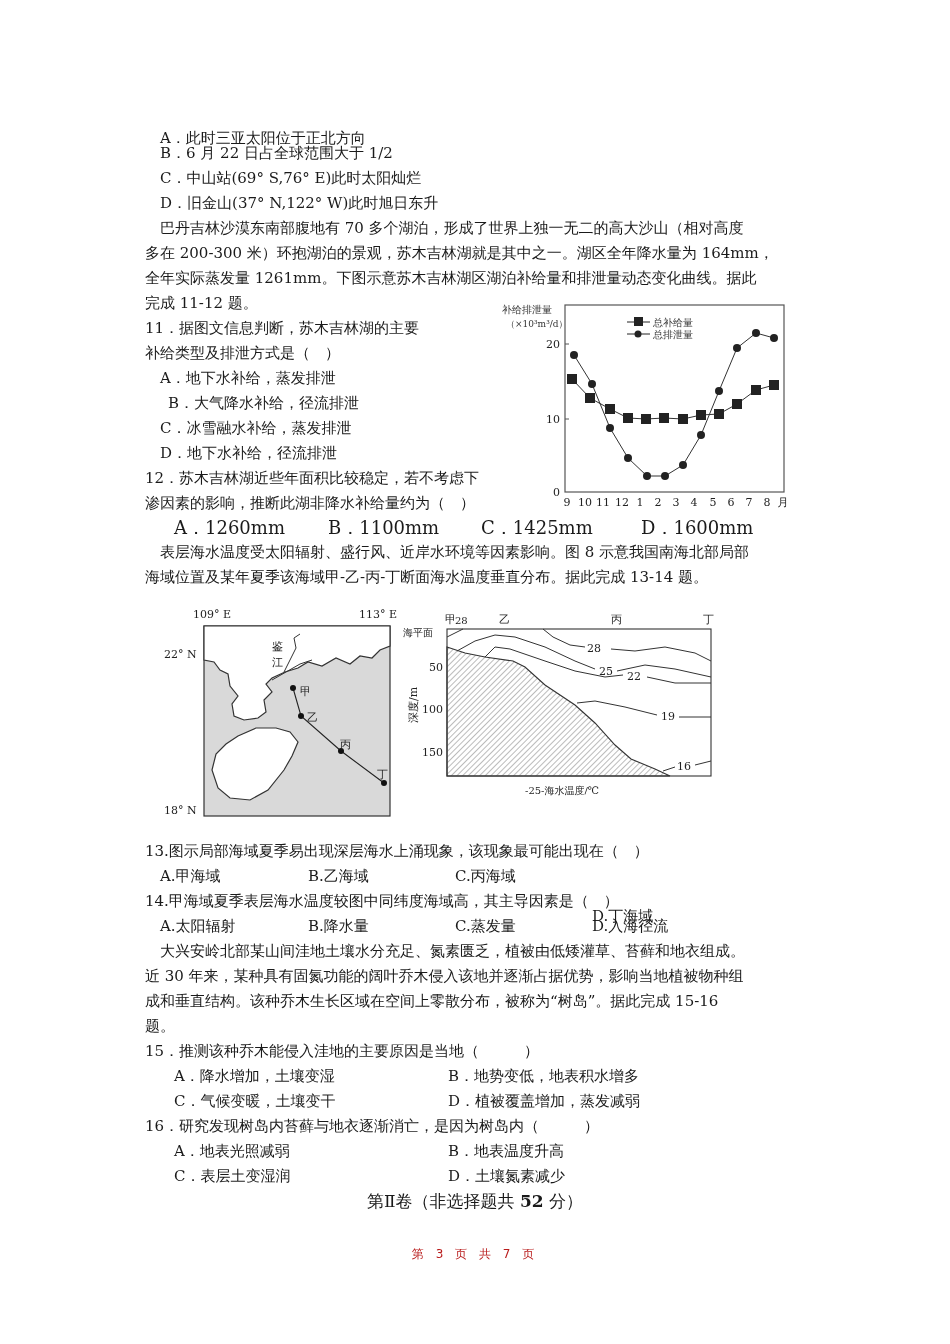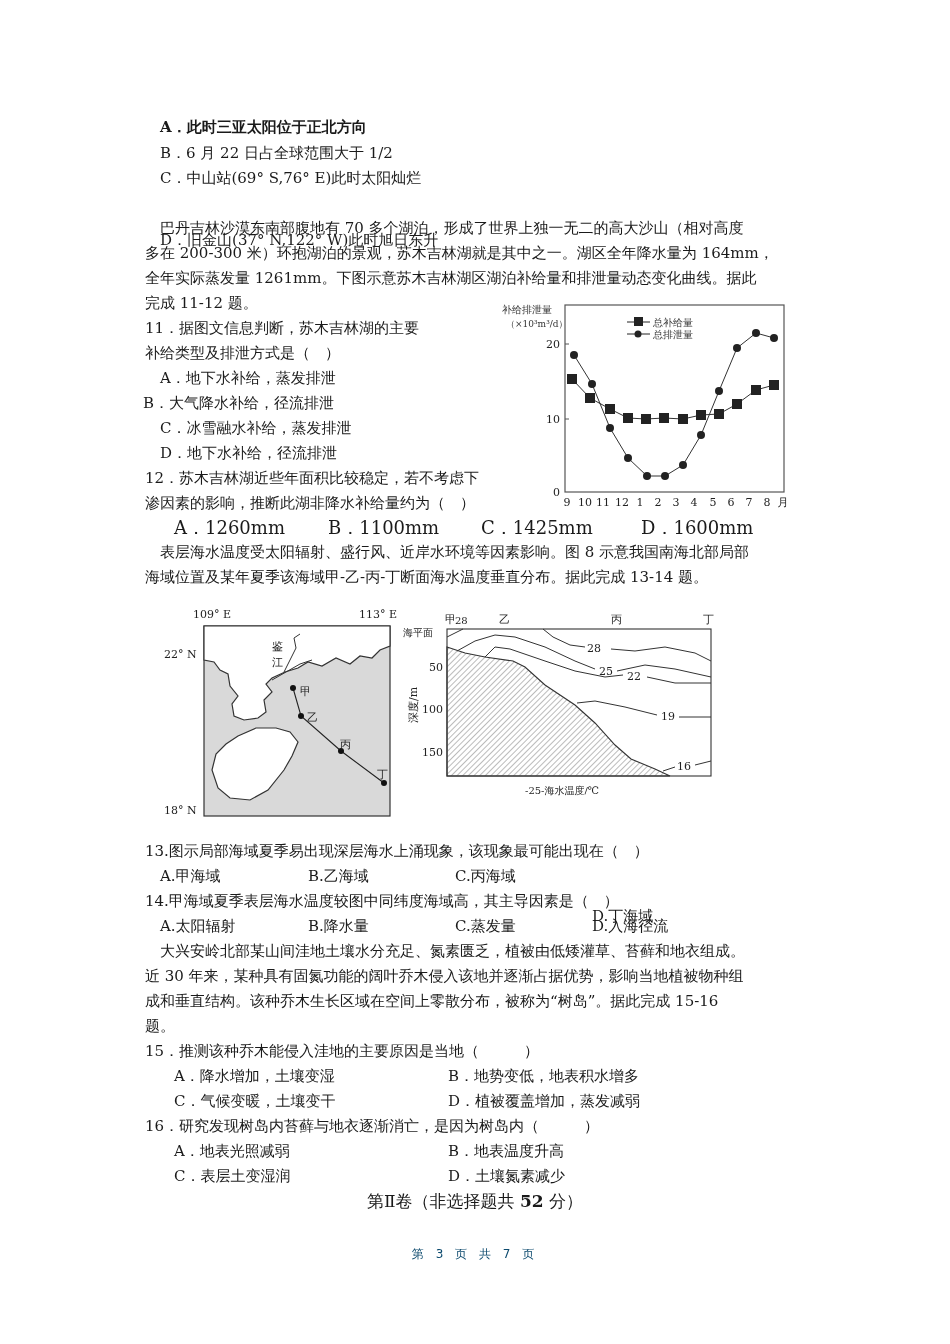"A．此时三亚太阳位于正北方向" div.line { font-weight: bold -> none; top: 117px -> 128px }
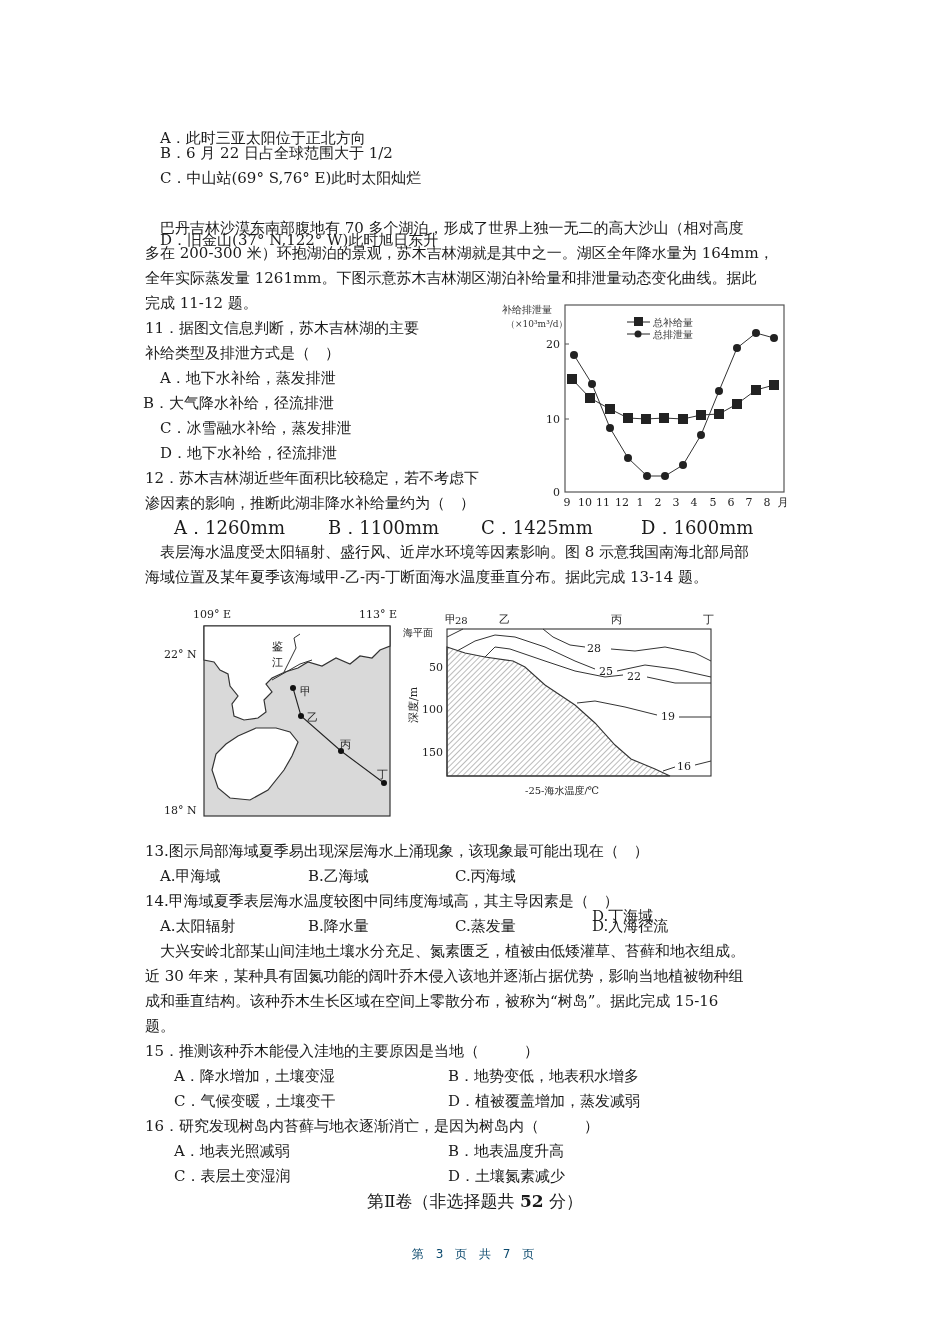"D．旧金山(37° N,122° W)此时旭日东升" div.line { margin-top: 37px -> none }
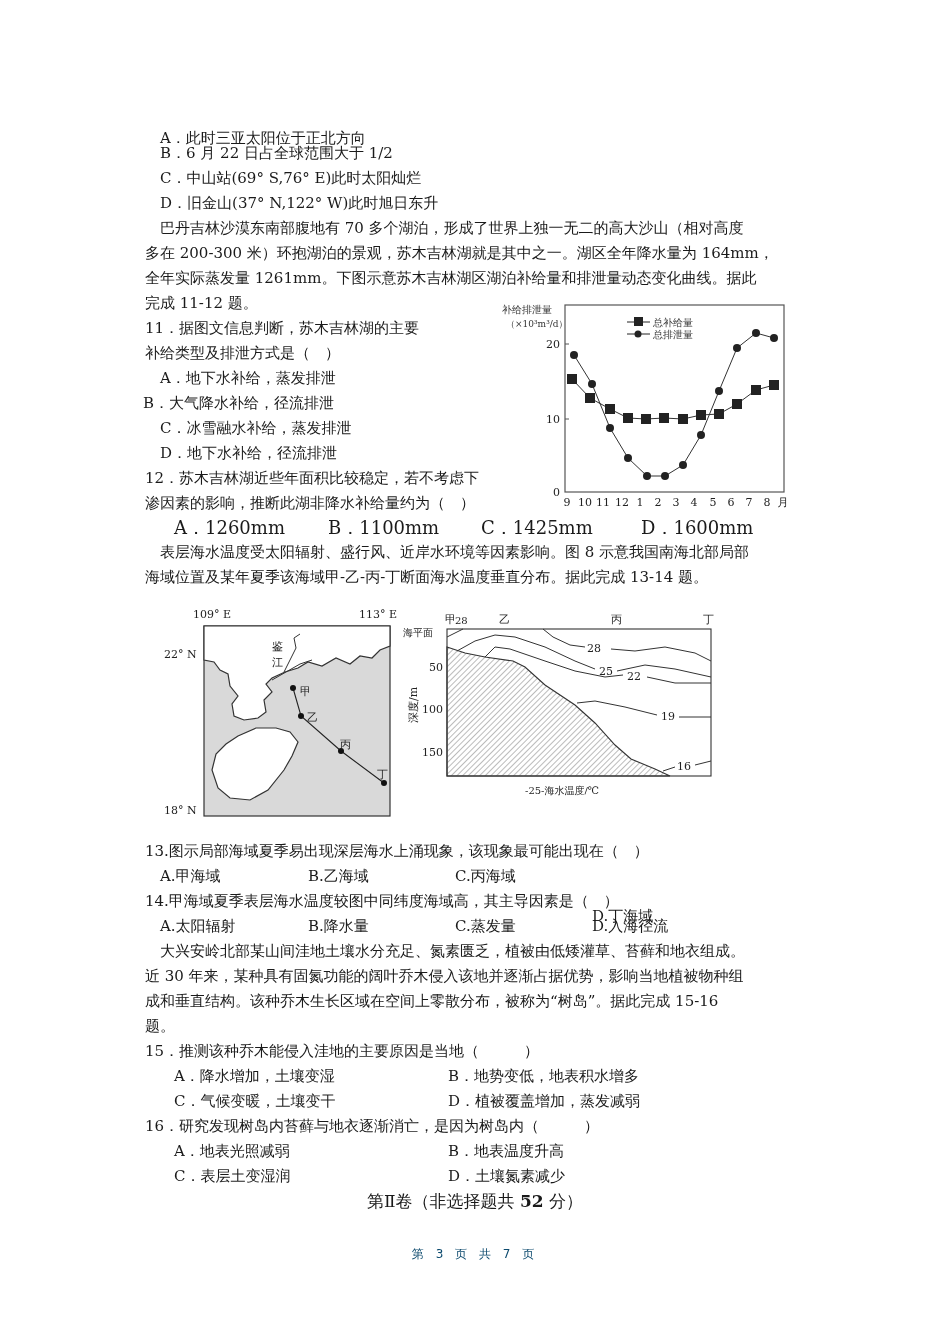"B．大气降水补给，径流排泄" div.line { left: 143px -> 168px }
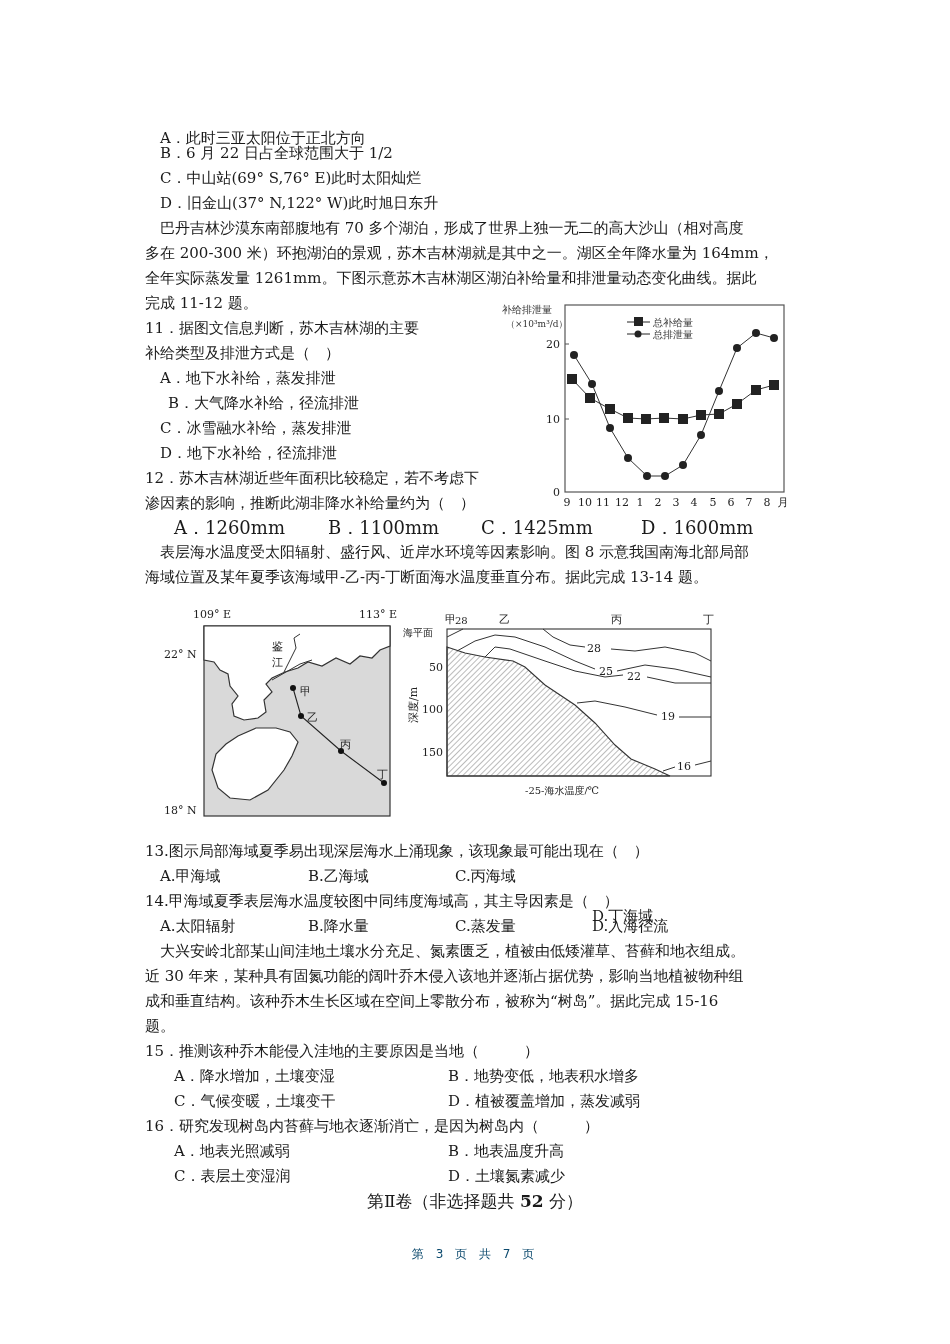"第 3 页 共 7" .footer { color: #0c4a6e -> #b91c1c }
